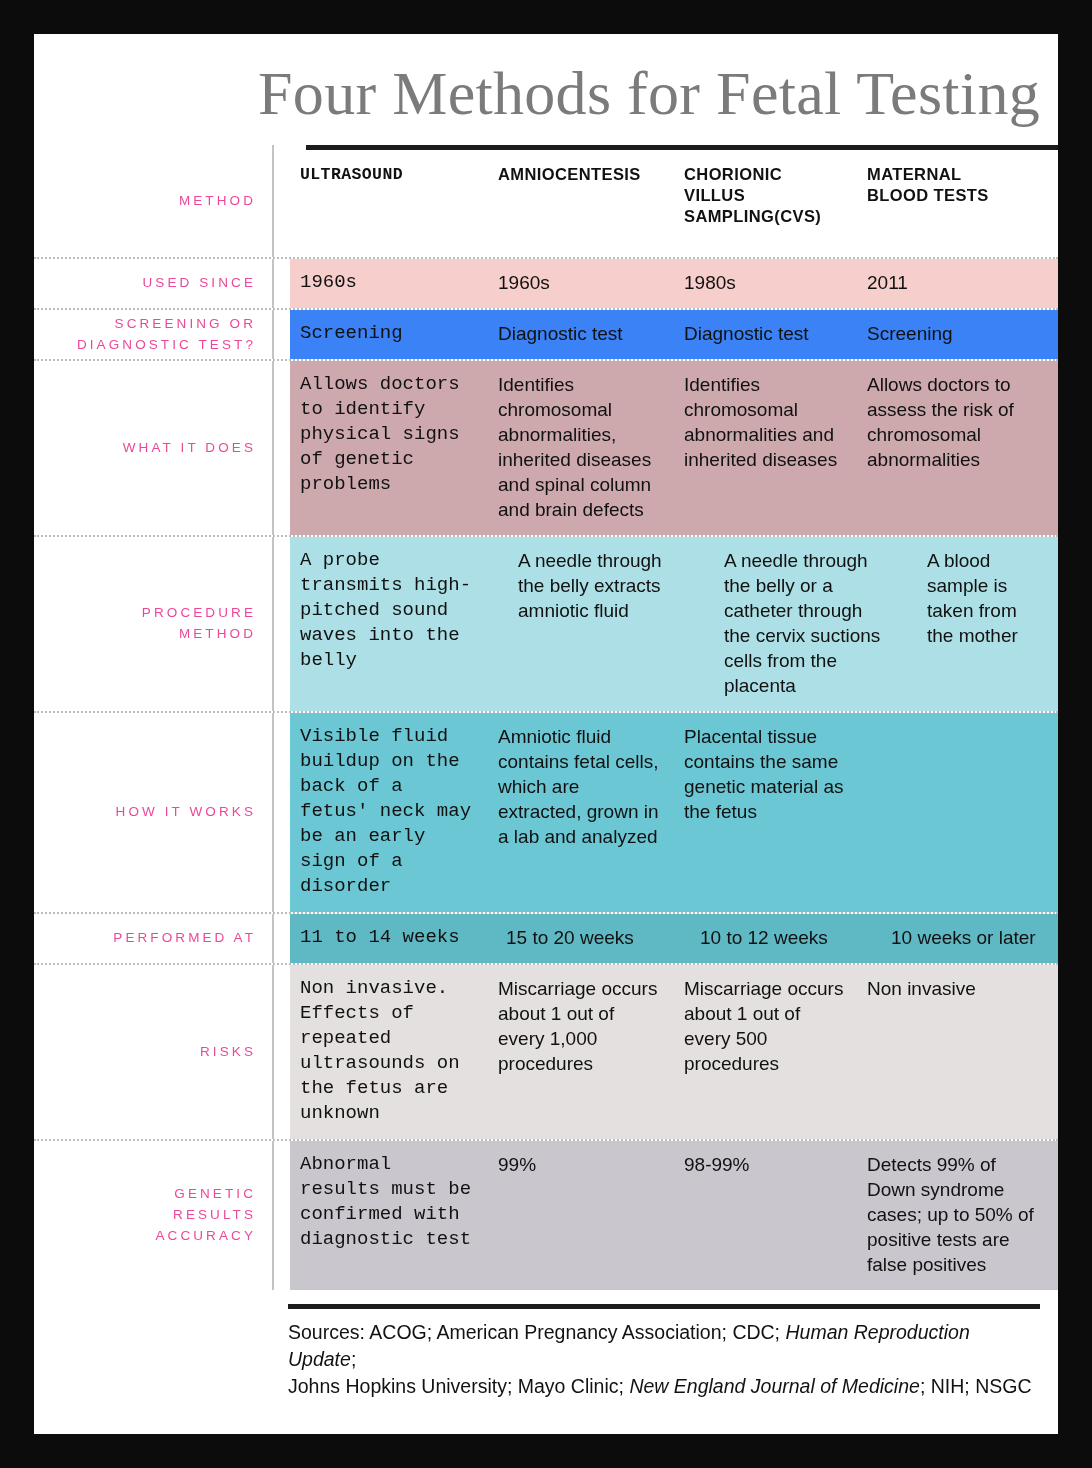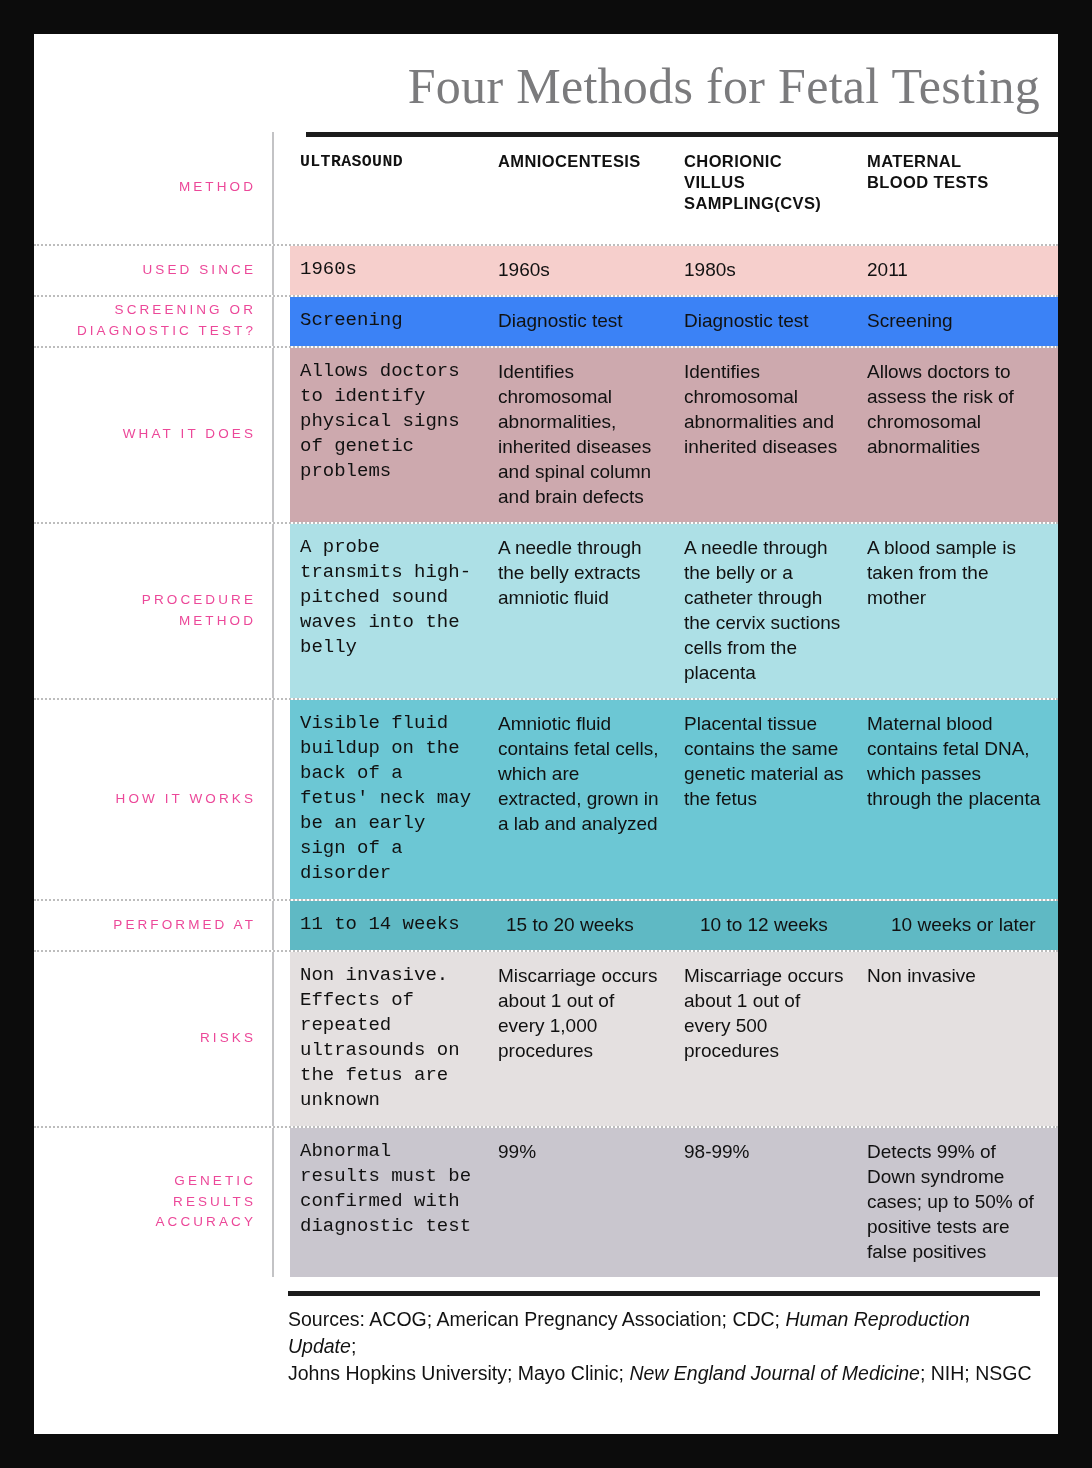"Four Methods for Fetal Testing" .title { font-size: 50px -> 62px }
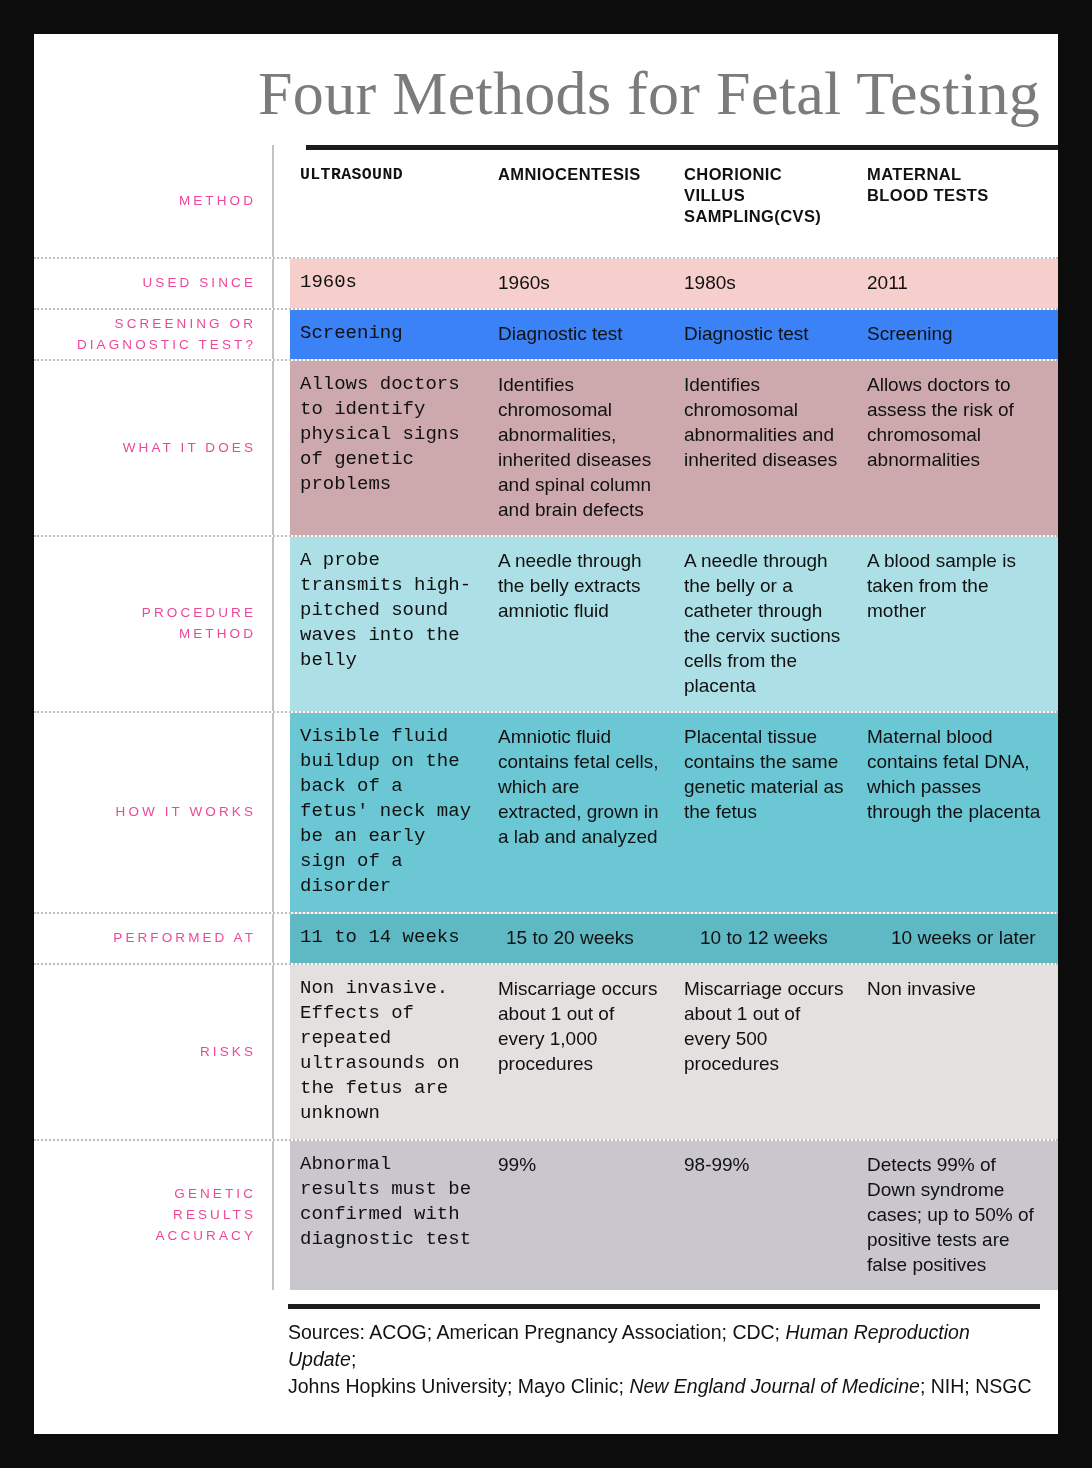"A probe transmits high-pitched sound" div.band { gap: none -> 20px }
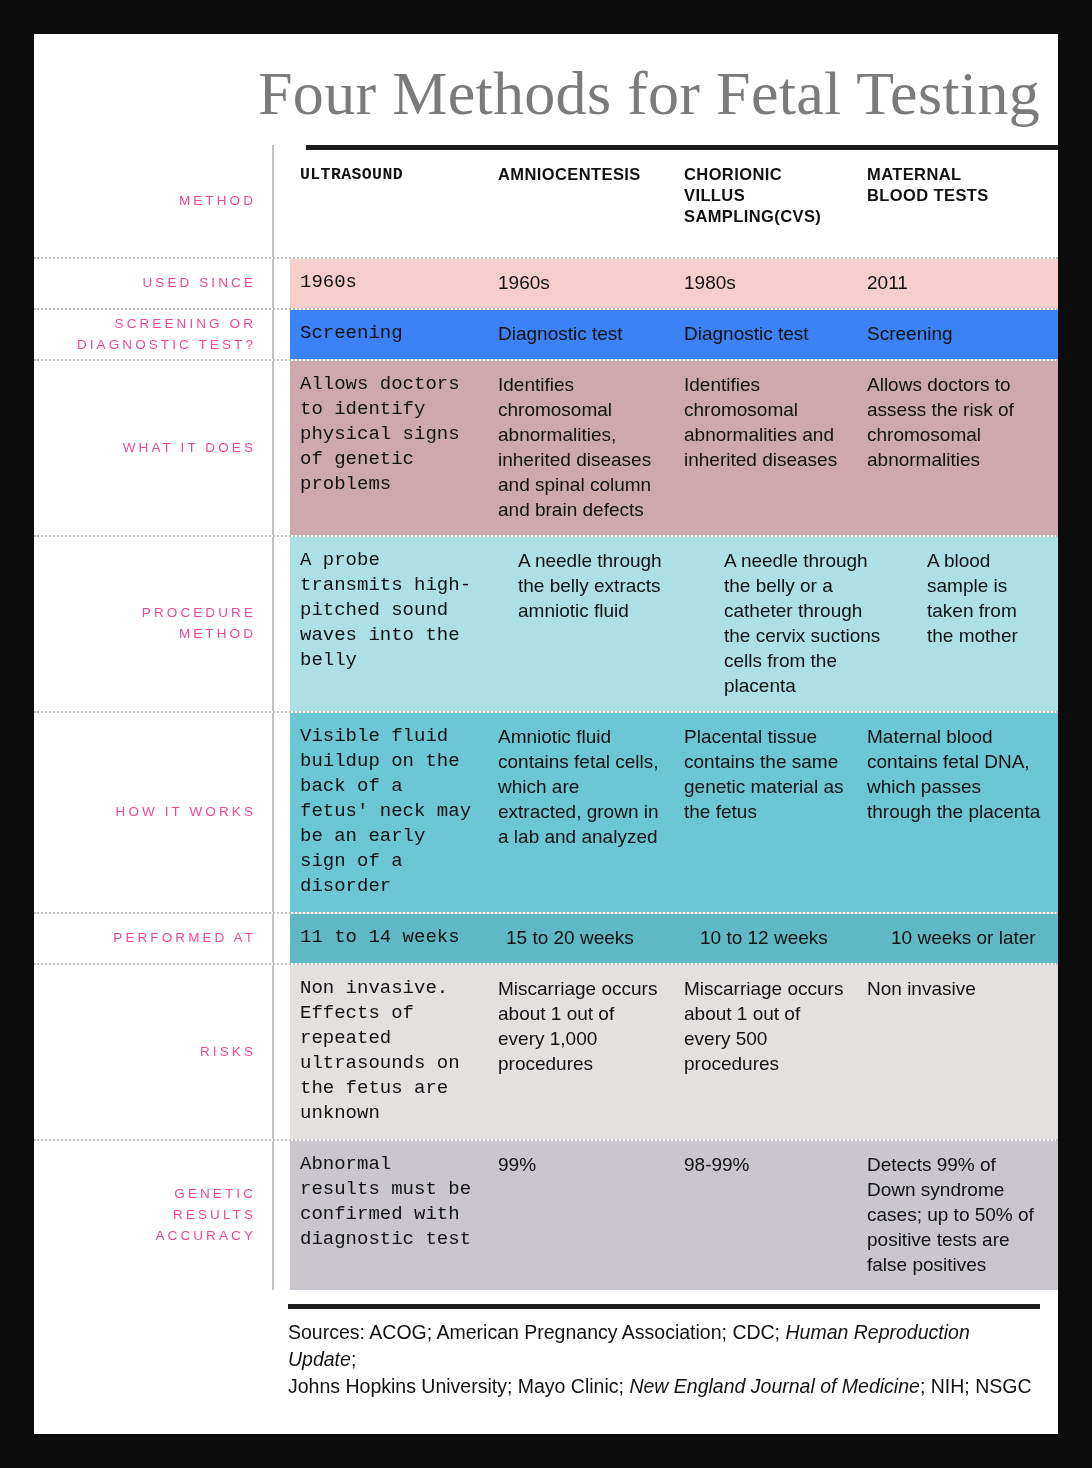"Maternal blood contains fetal DNA," div.cell { html: <div>Maternal blood contains fetal DNA, which passes through the placenta</div> -> none }
